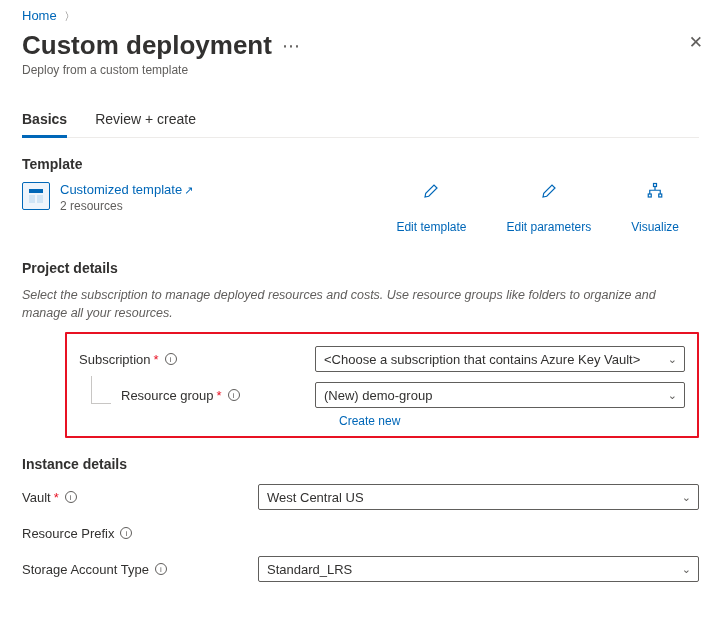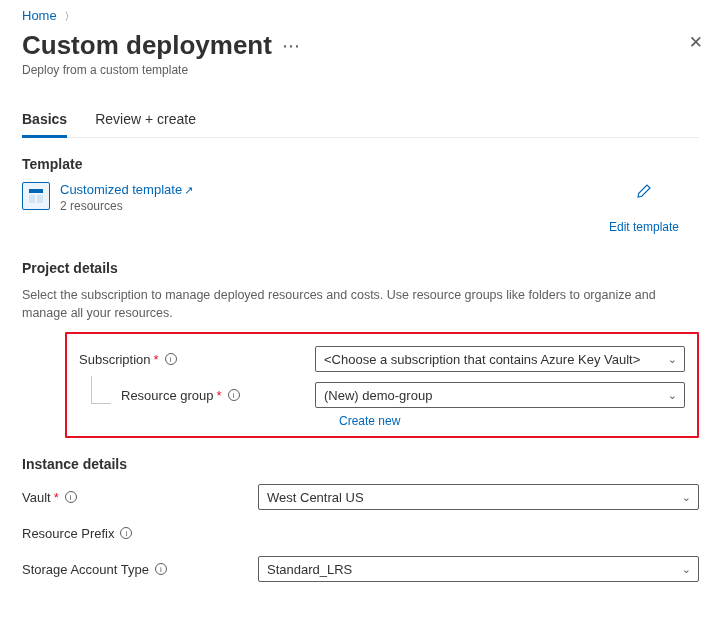"Edit parameters" div.action { html: none -> <div> <svg> <path></path> </svg> <span>Edit parameters</span> </div> }
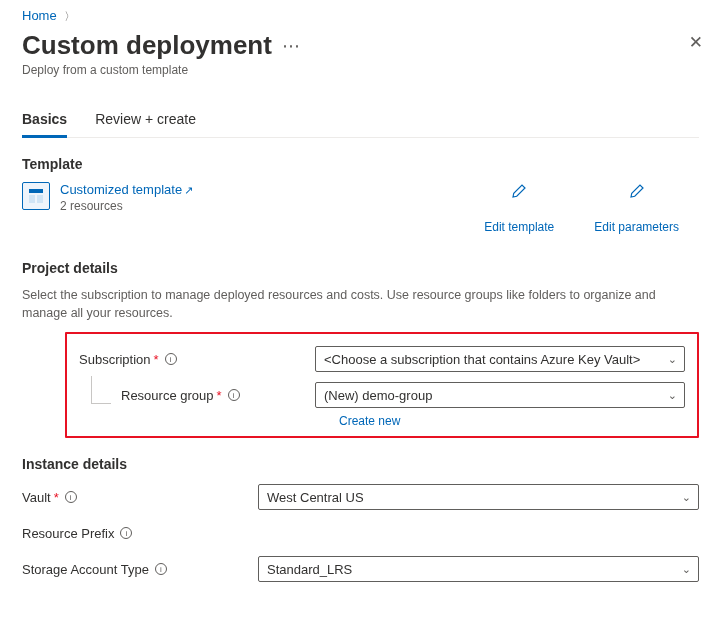"Visualize" div.action { html: none -> <div> <svg> <g> <rect></rect> <rect></rect> <rect></rect> <path></path> </g> </svg> <span>Visualize</span> </div> }
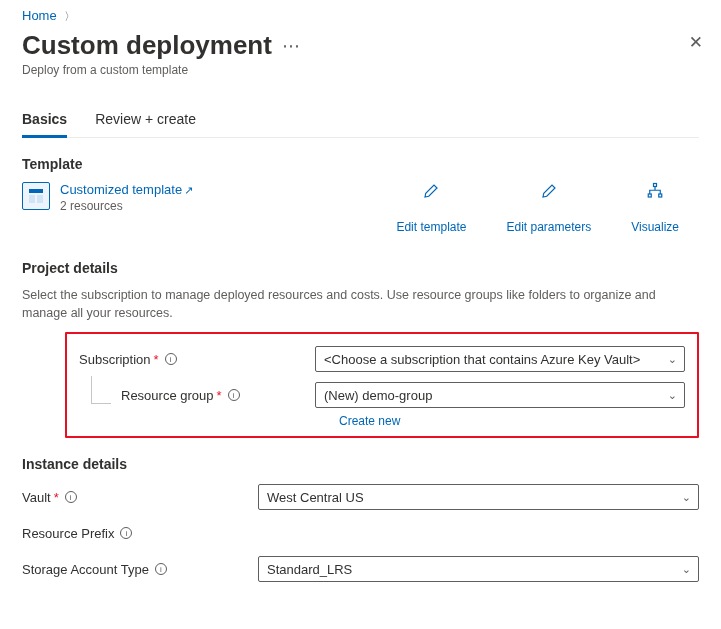"Select the subscription to manage" .desc { font-style: none -> italic }
